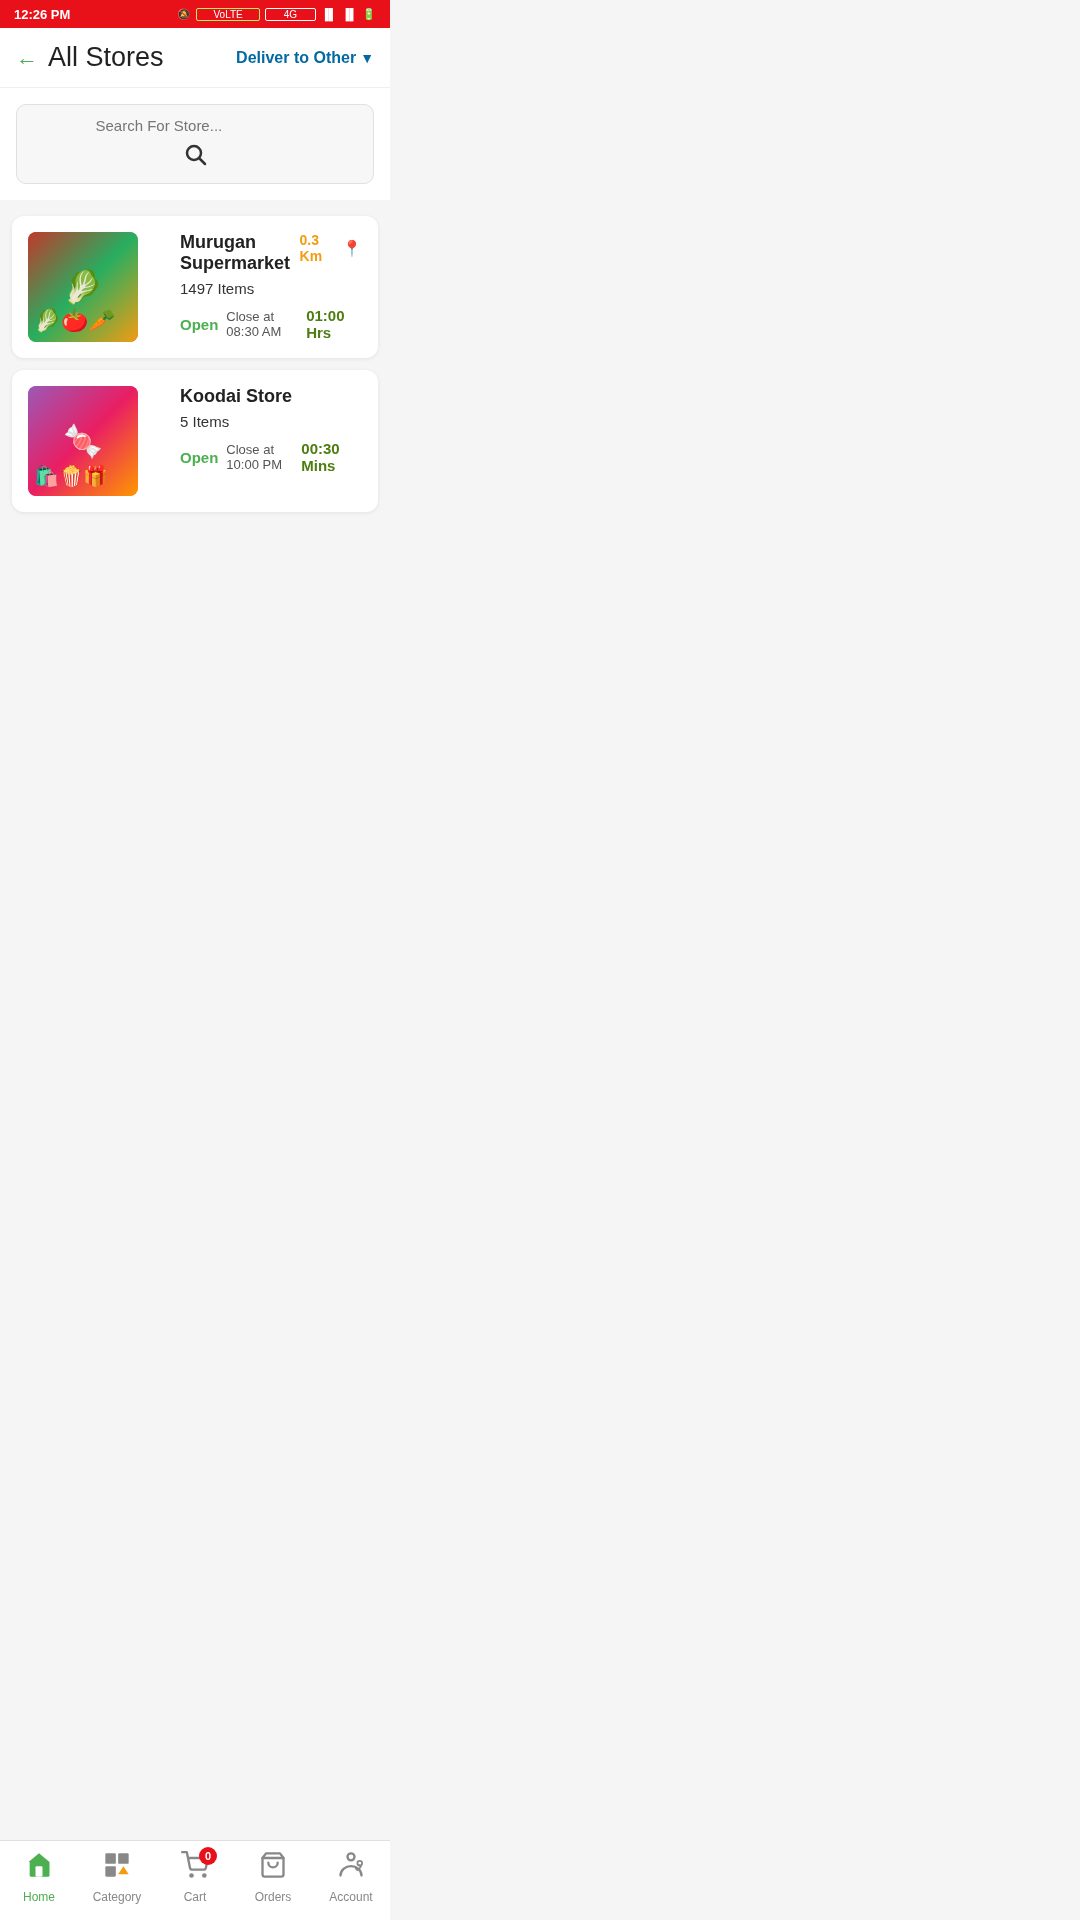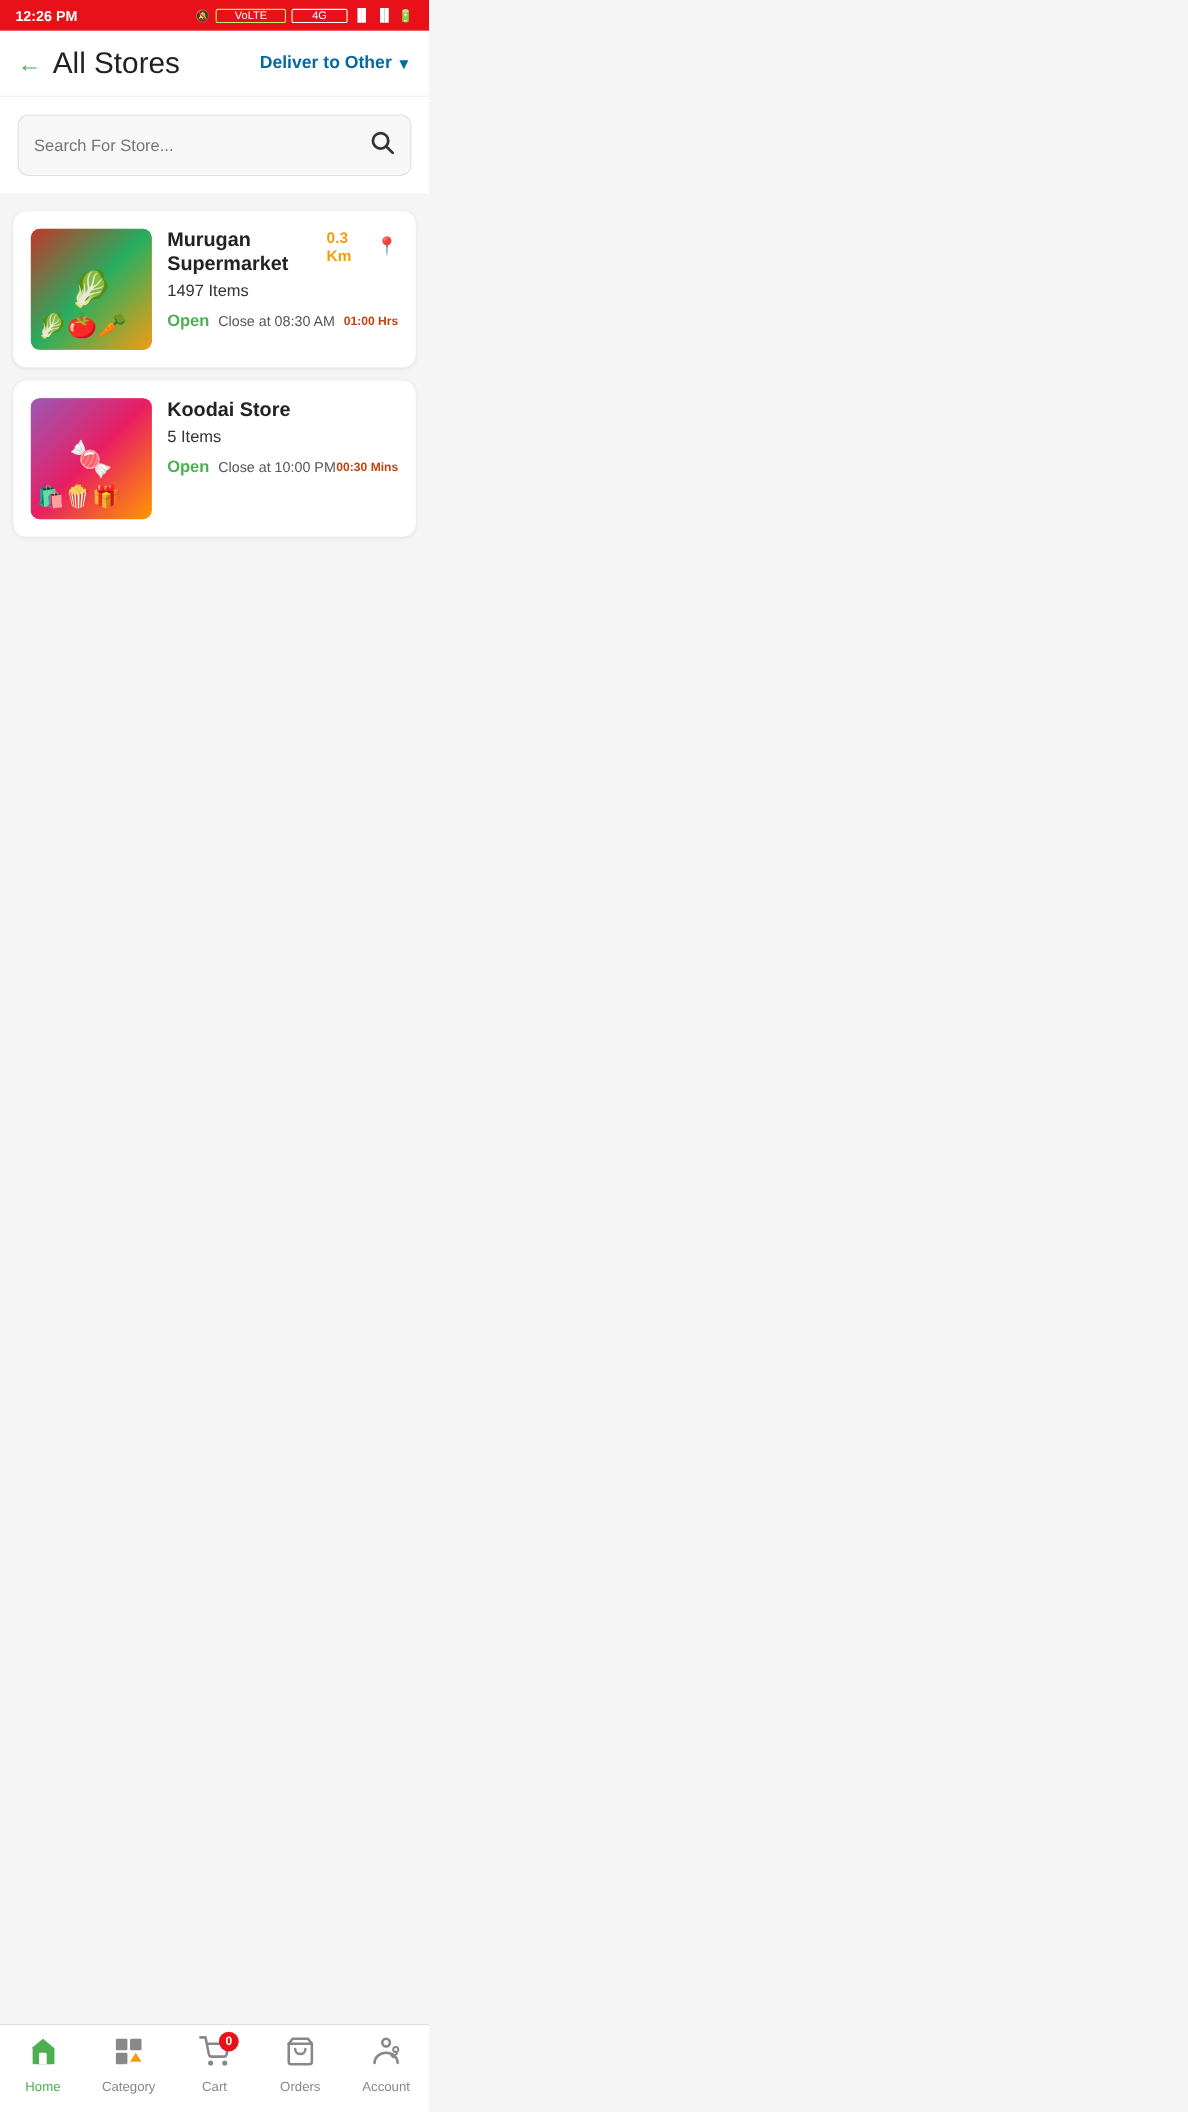"Search For Store..." .search-box { flex-direction: none -> column }
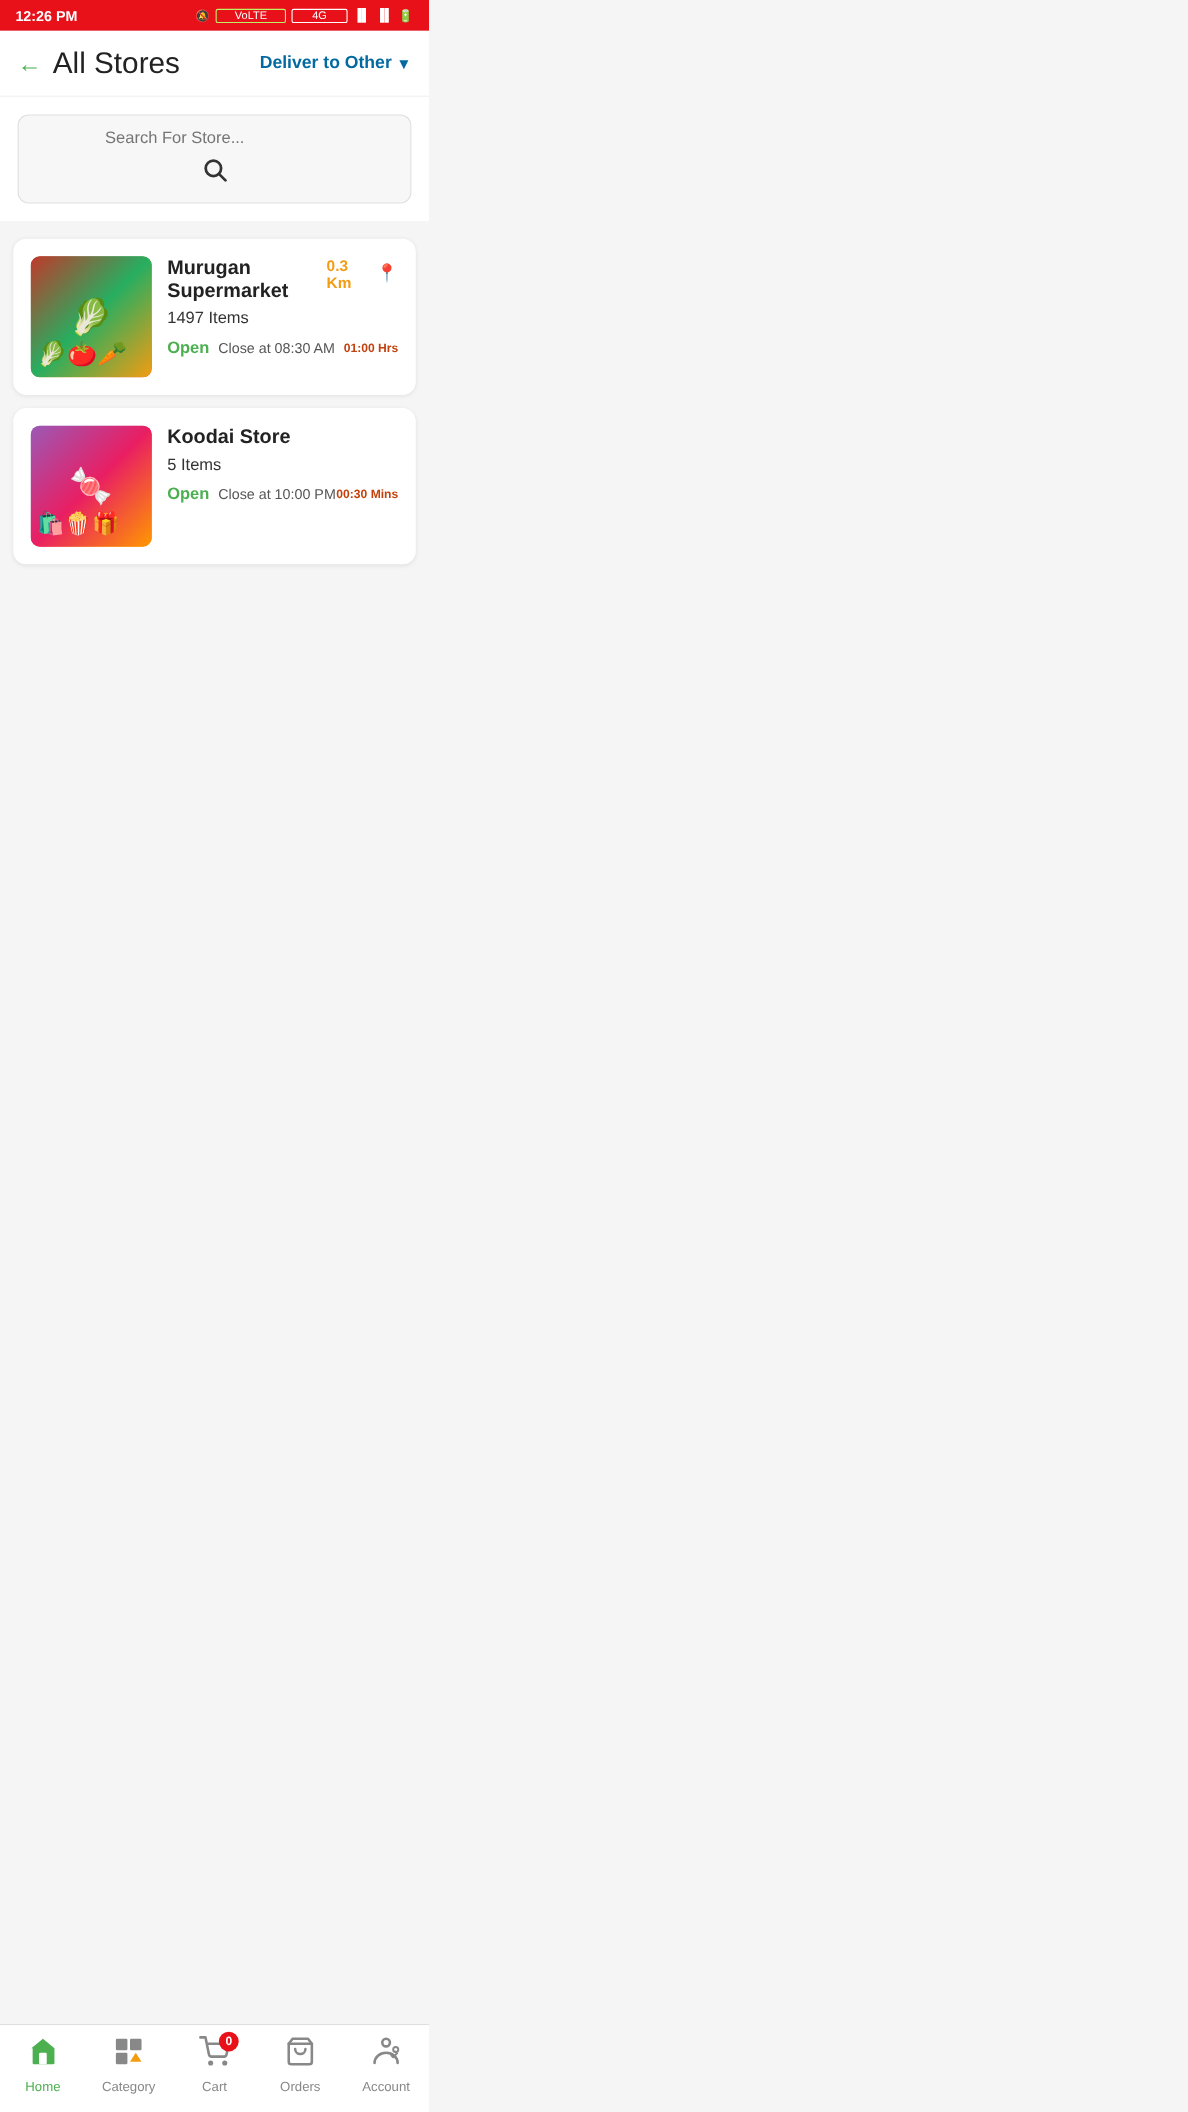"Murugan Supermarket" .store-info { margin-left: none -> 28px }
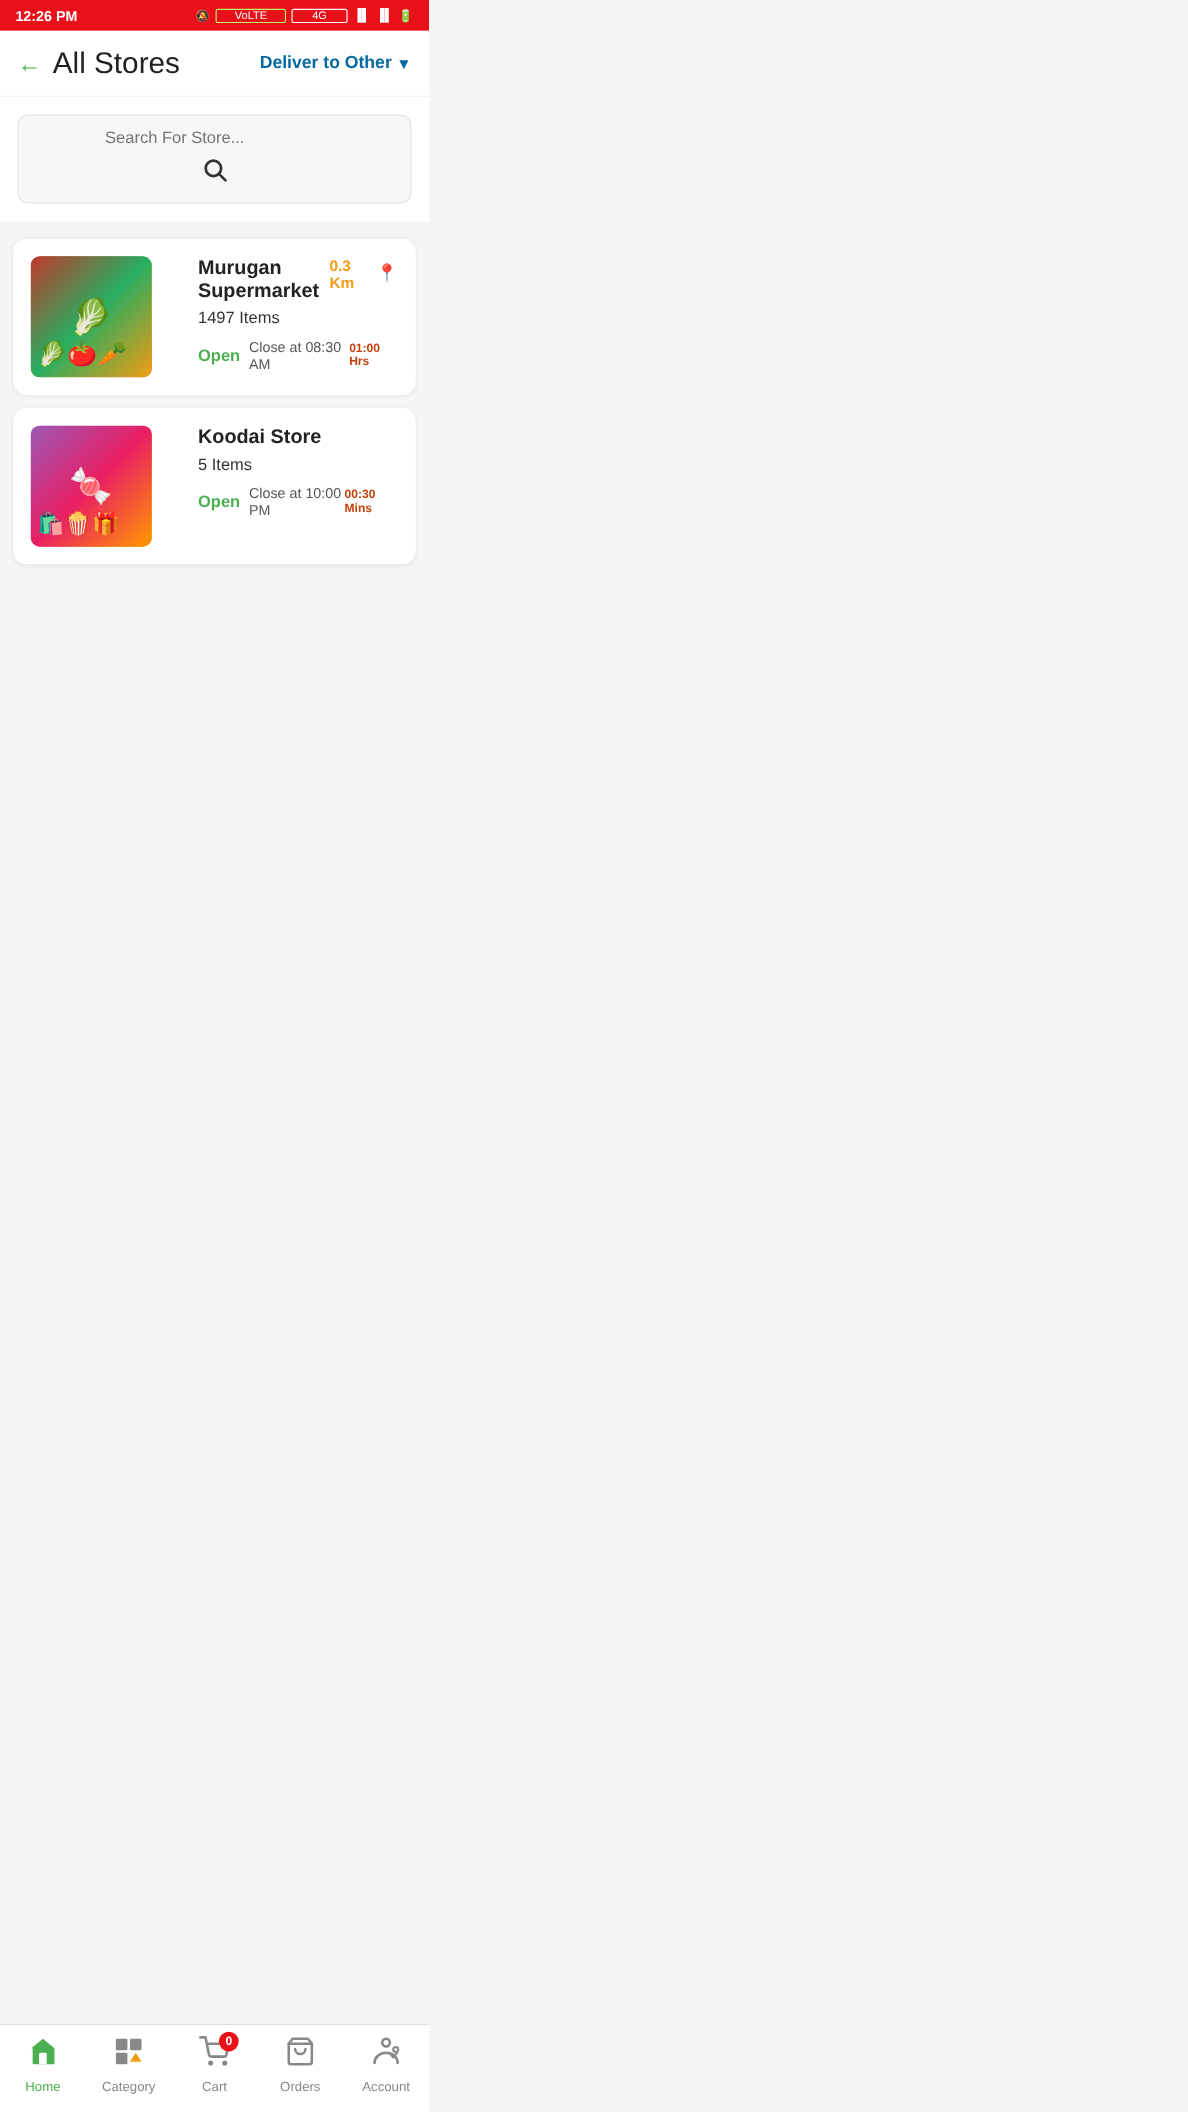"01:00 Hrs" .delivery-time { color: #c2410c -> #4d7c0f; font-size: 11px -> 15px }
